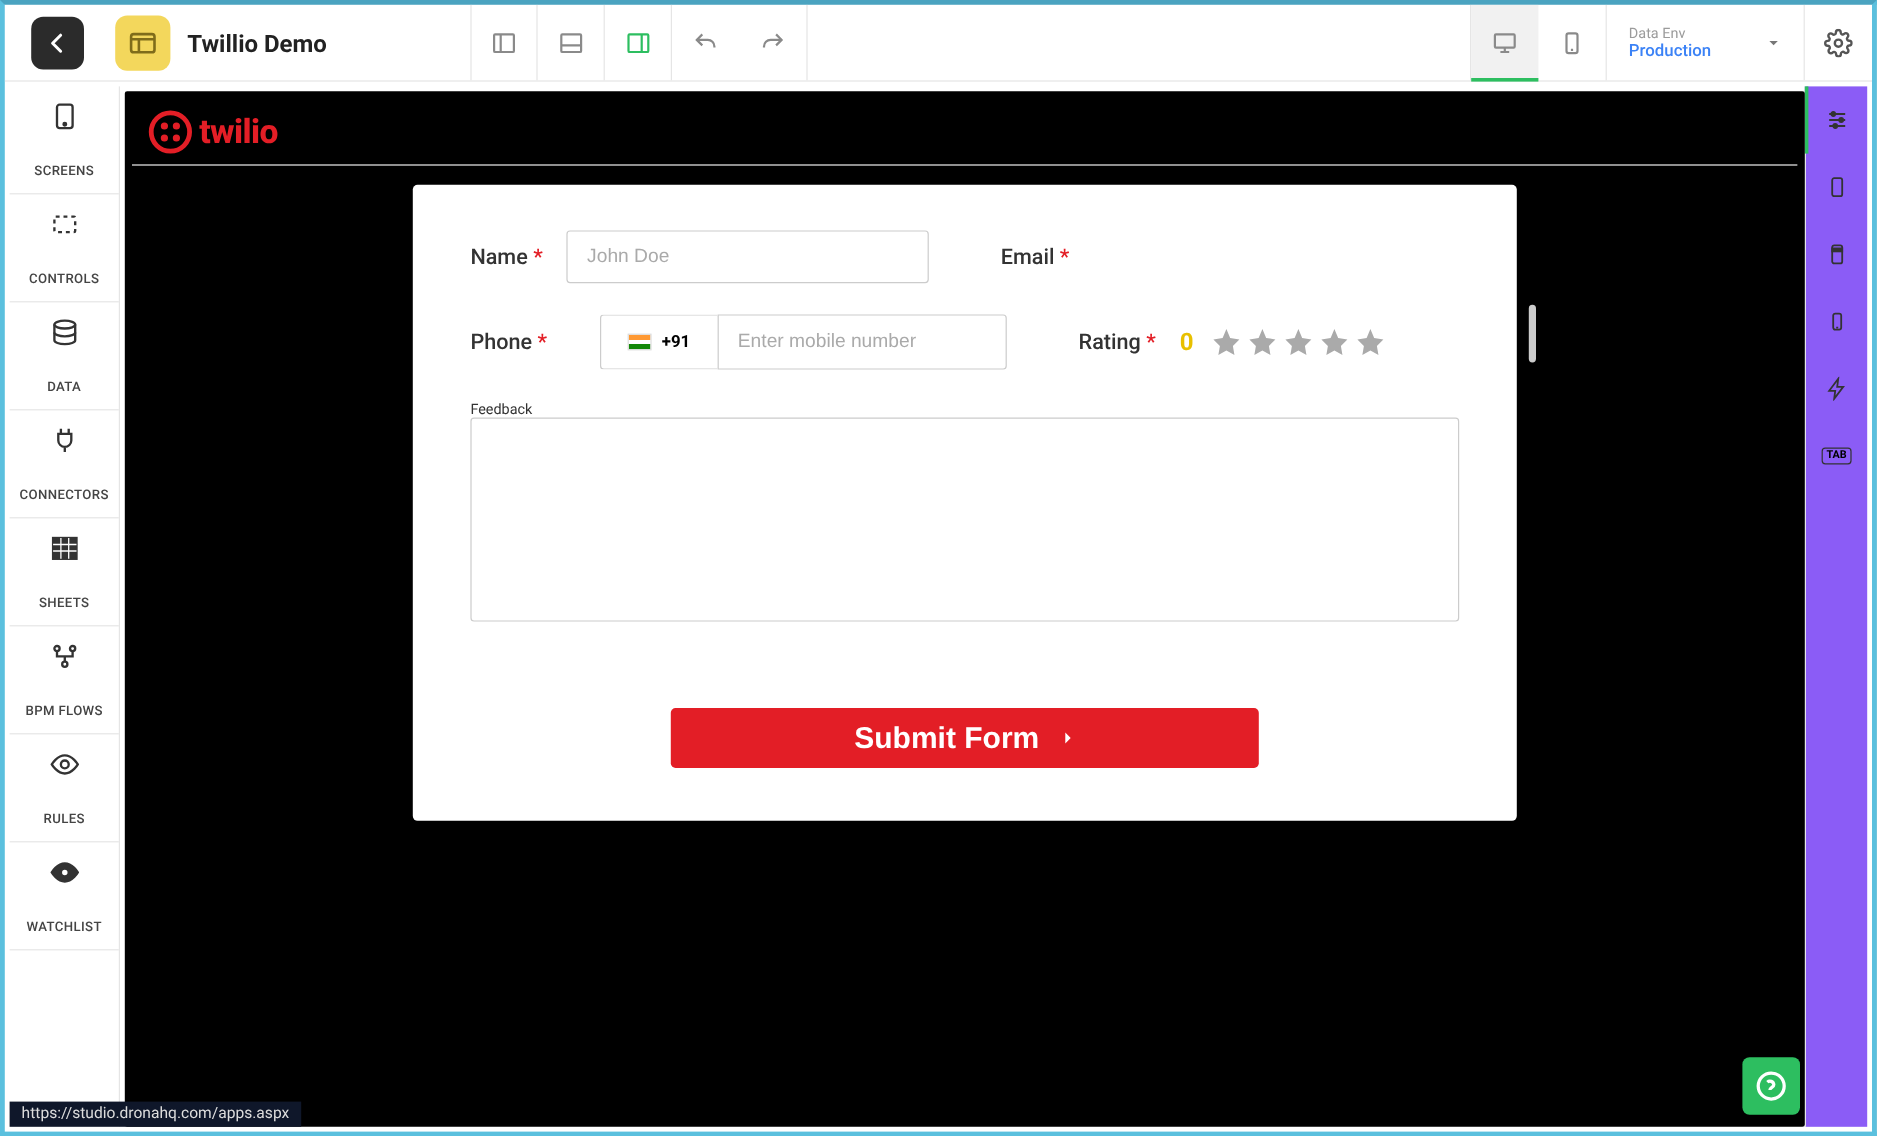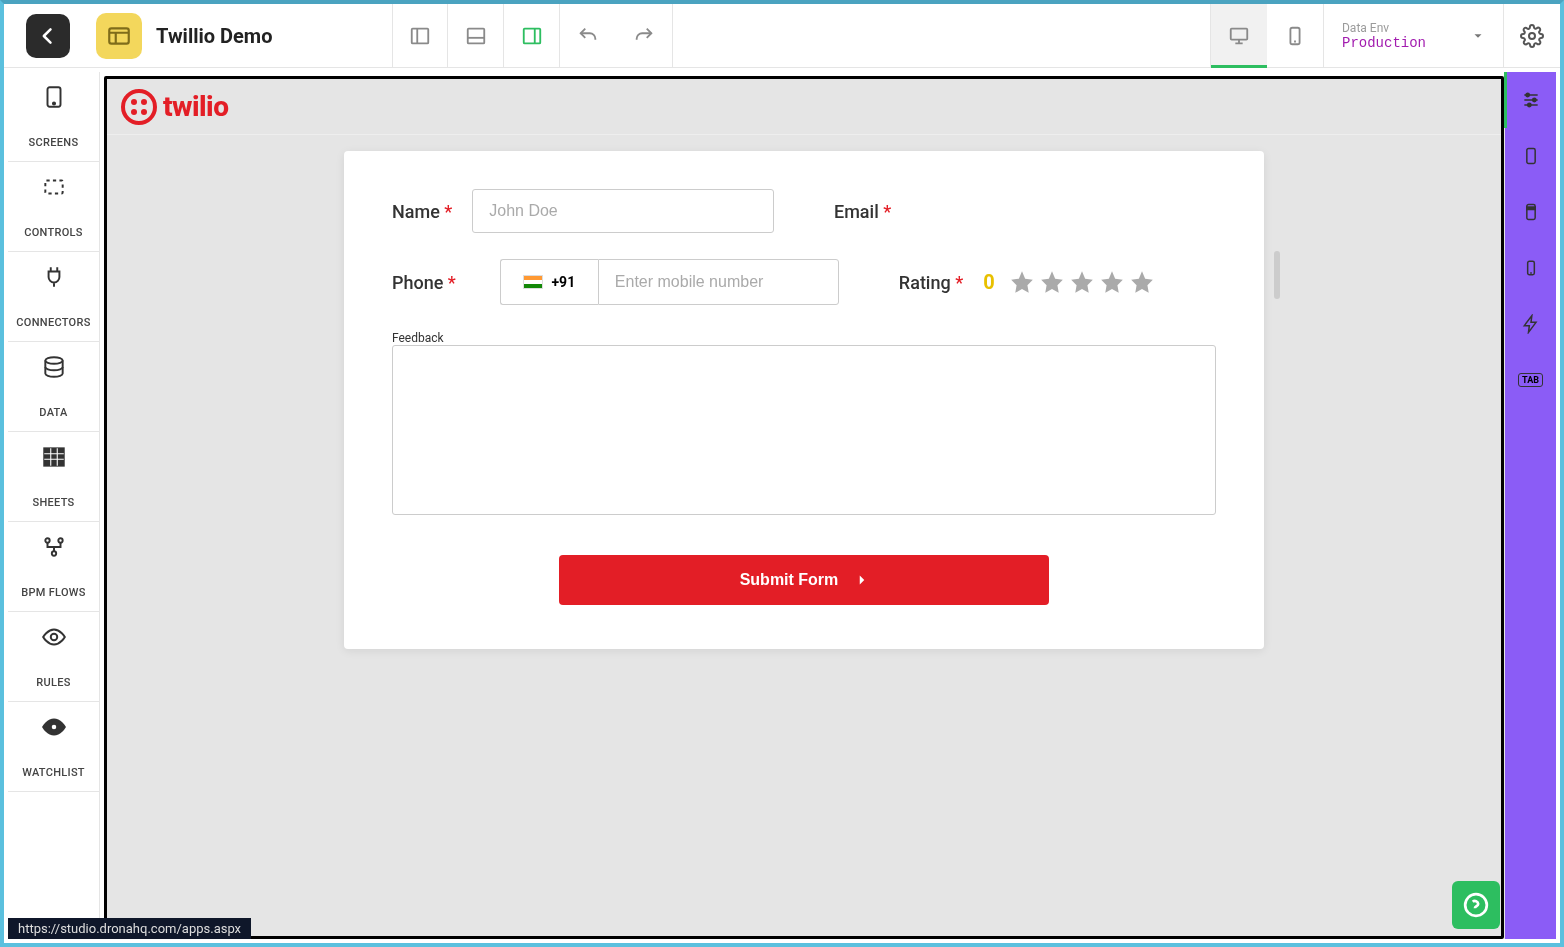"Production" .env-value { color: #a21caf -> #3b82f6; font-family: Liberation Mono, monospace -> none }
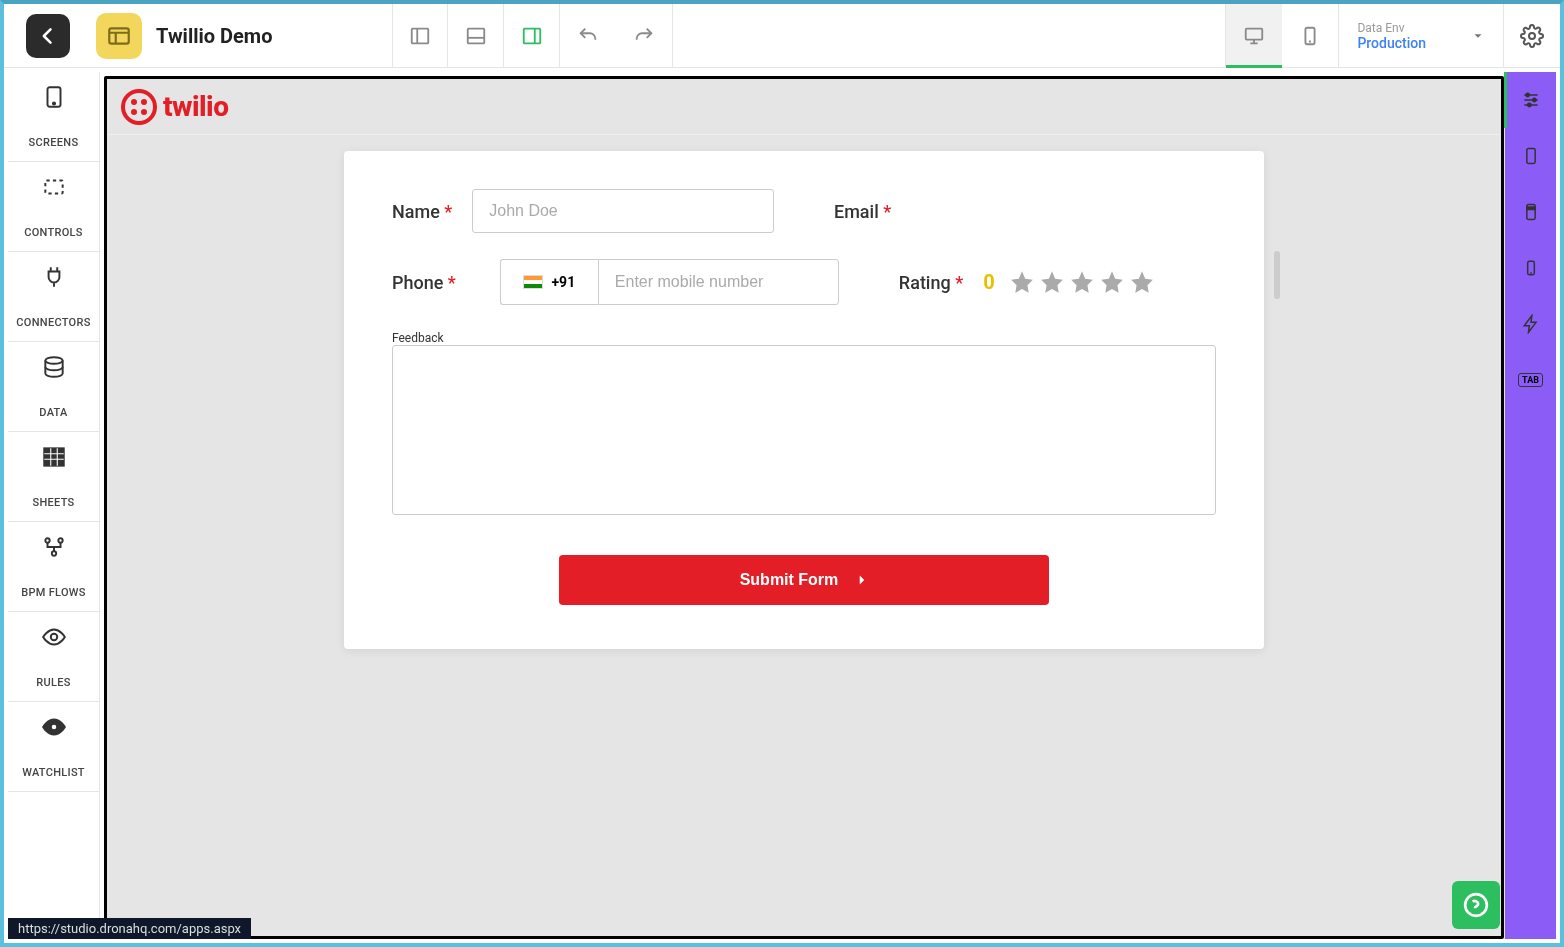"twilio" .canvas { background: #e5e5e5 -> #000000; border: 3px solid #000000 -> 6px solid #000000 }
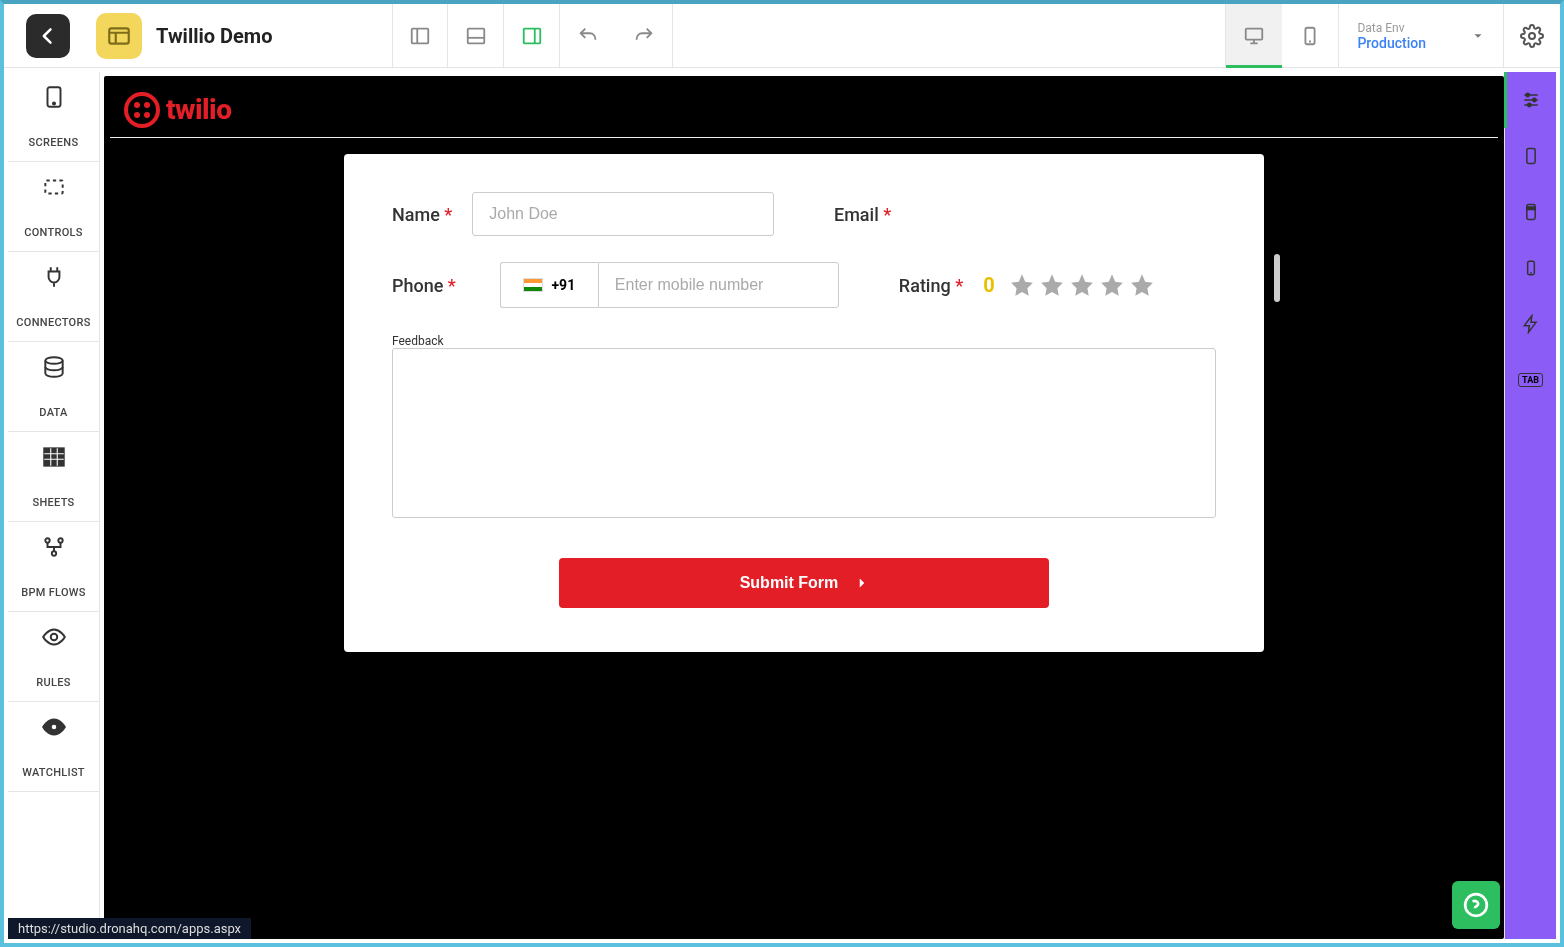"CONNECTORS" div.ls-item { order: before "DATA" -> after "DATA" }
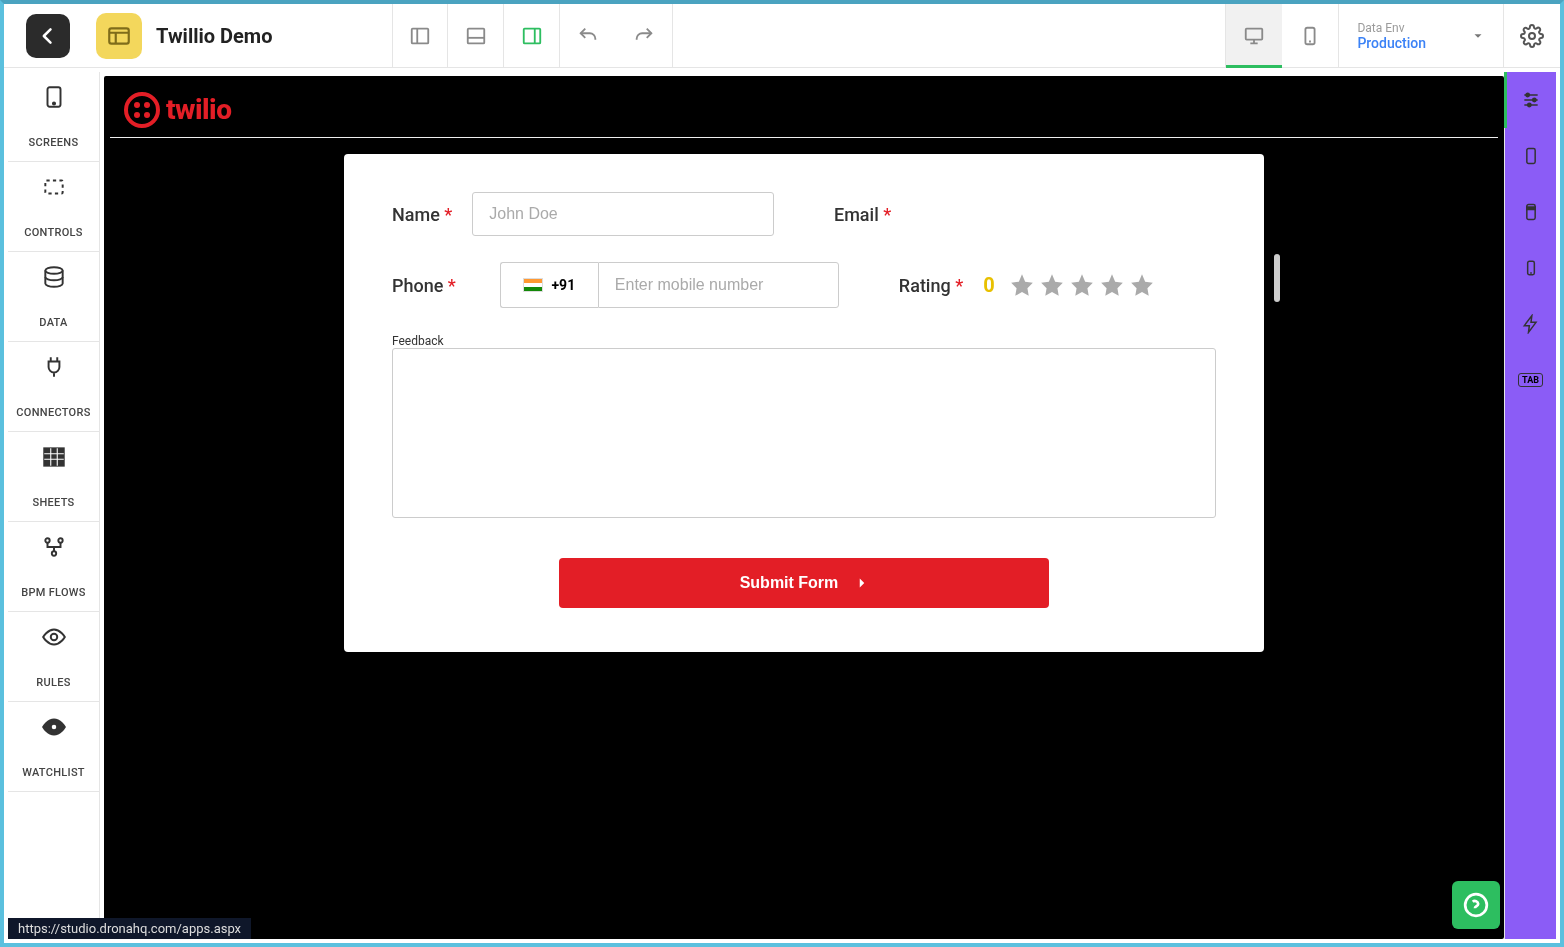"Submit Form" .submit-btn { font-size: 16px -> 25px; margin: 36px auto 0 -> 68px auto 0 }
